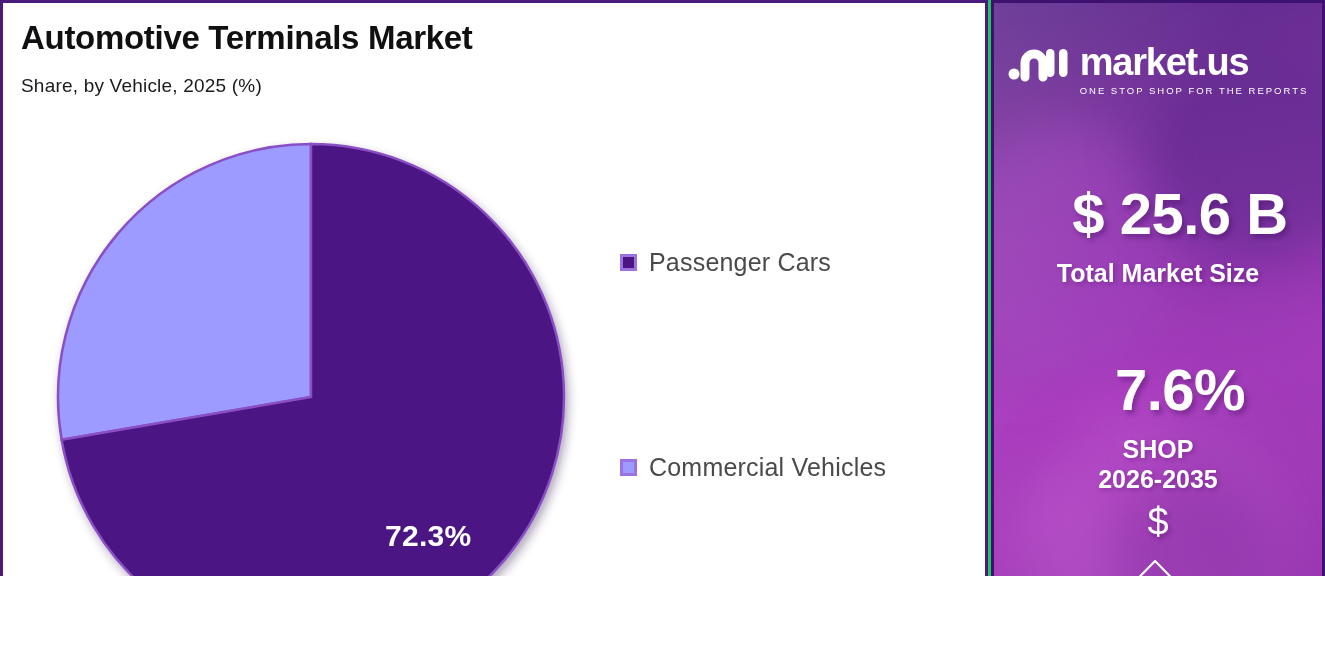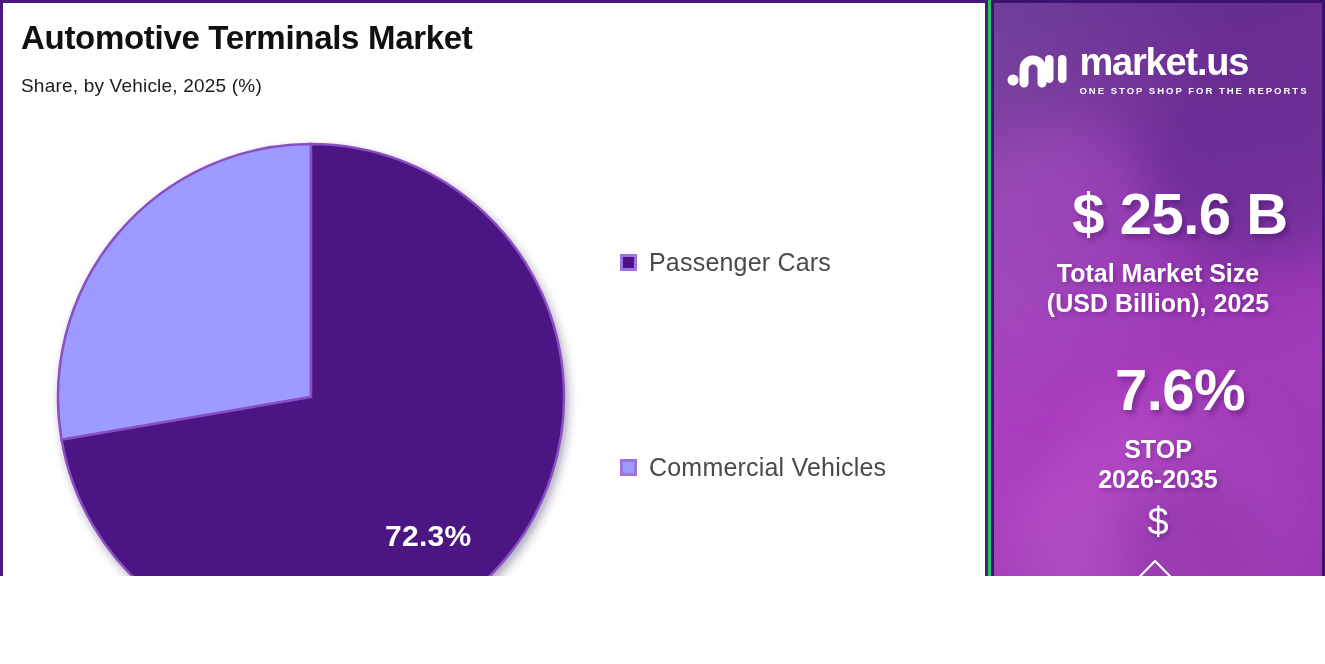"market.us" #logo-row { align-items: center -> none }
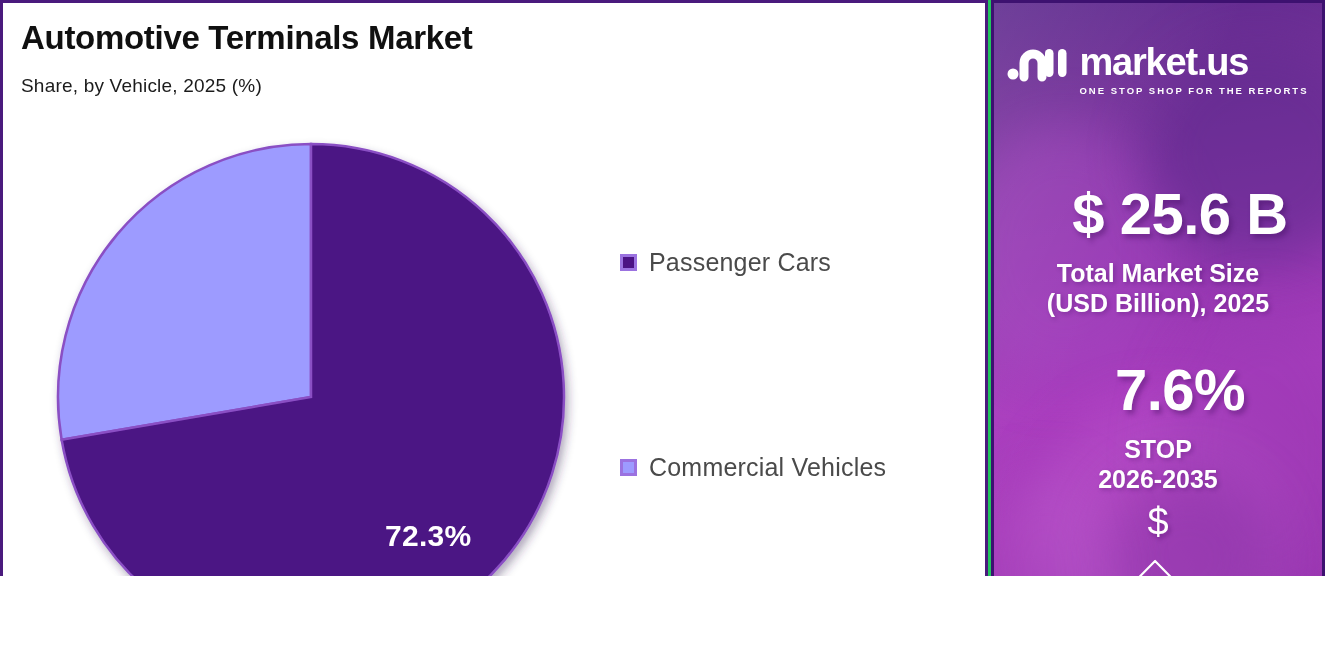"ONE STOP SHOP FOR THE" #logo-tagline { font-weight: bold -> normal }
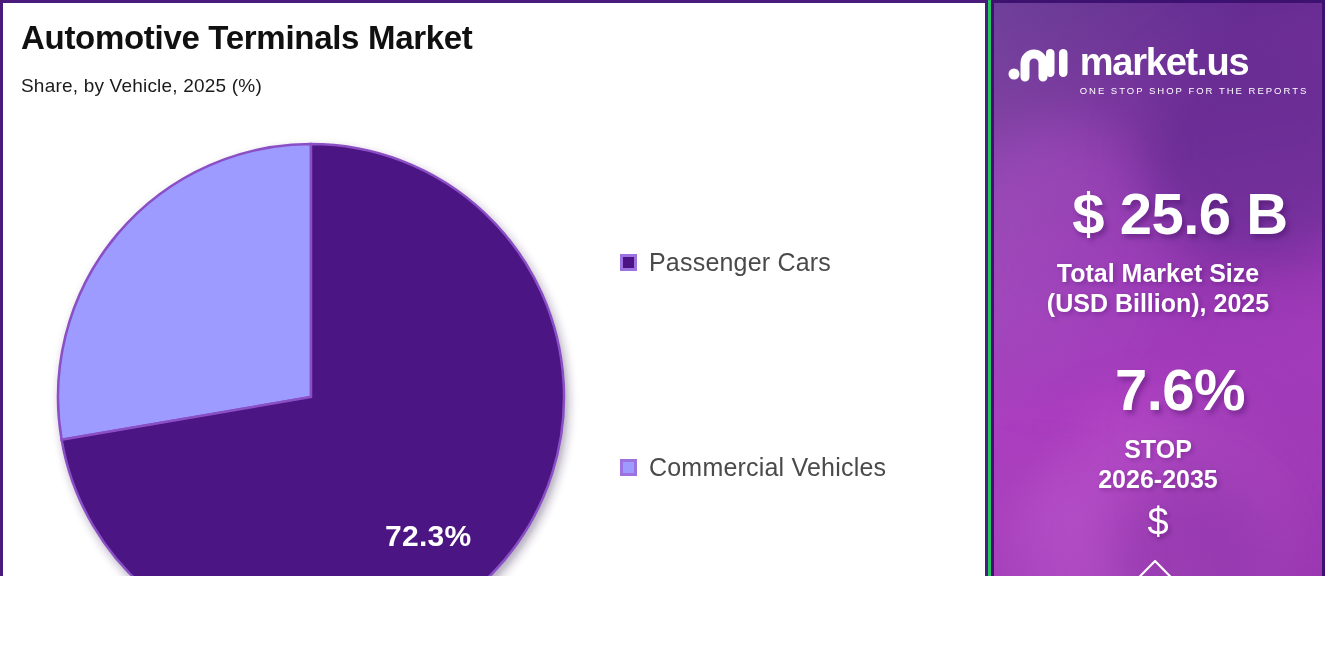"(USD Billion), 2025" span.stat-caption-line2 { html: <span>(USD Billion), 2025</span> -> none }
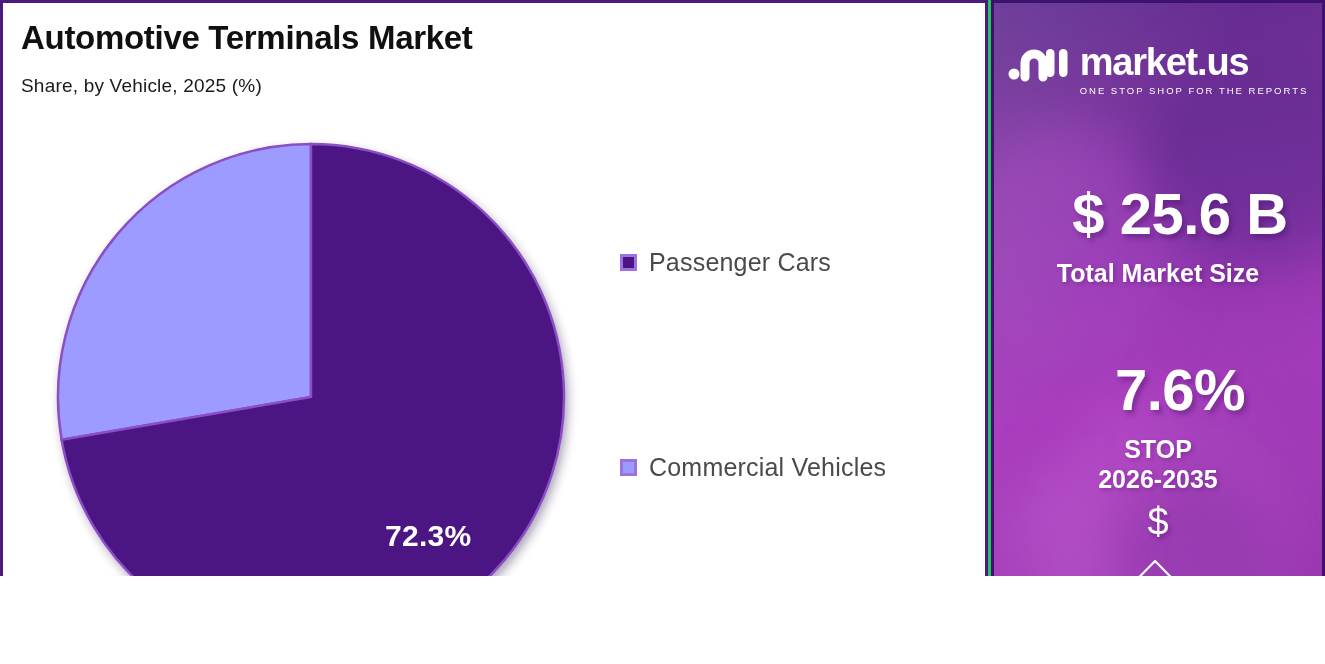"STOP" span { text: STOP -> SHOP }
